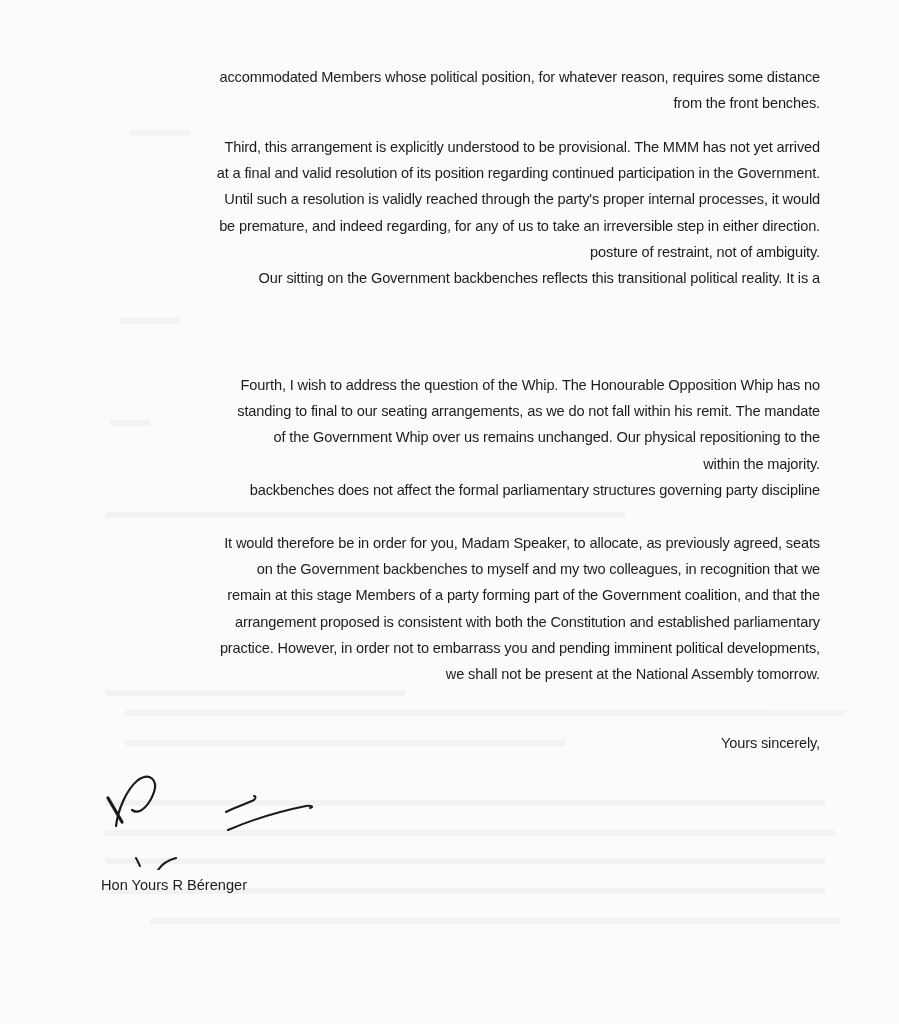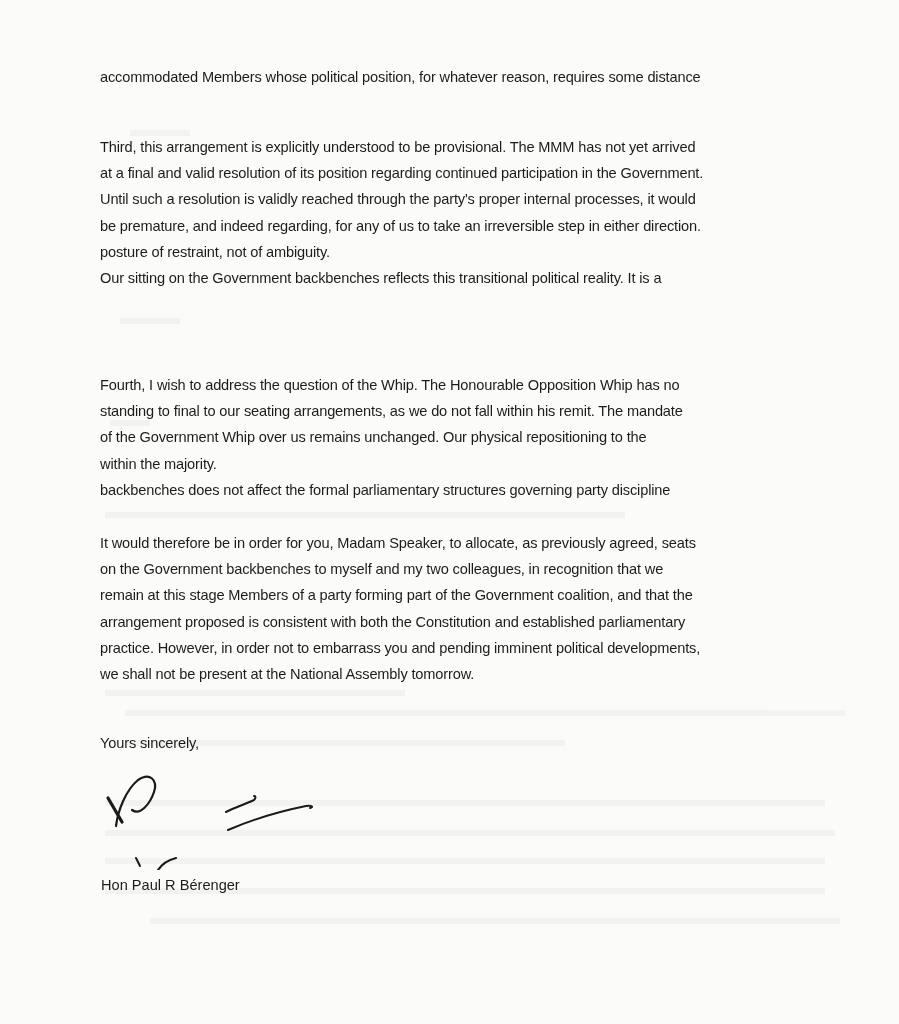"accommodated Members whose political" .page { text-align: none -> right }
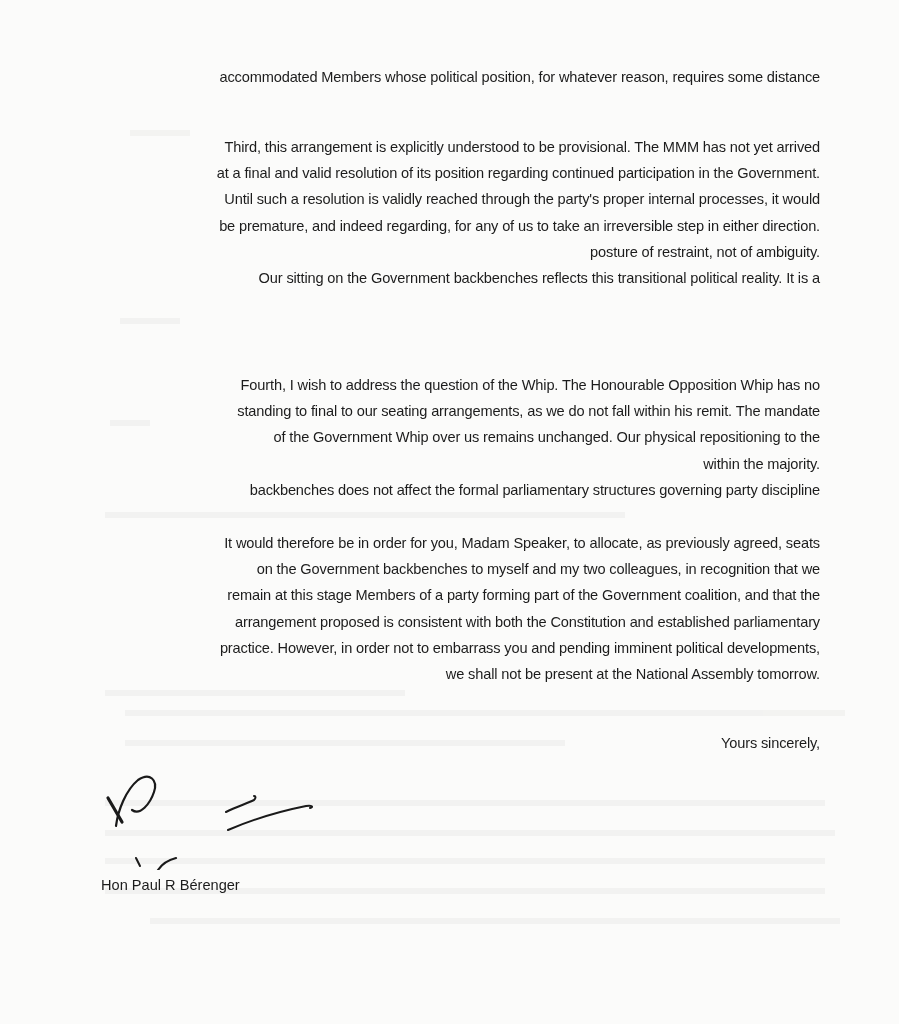"from the front benches." span.ln { html: none -> <span>from the front benches.</span> }
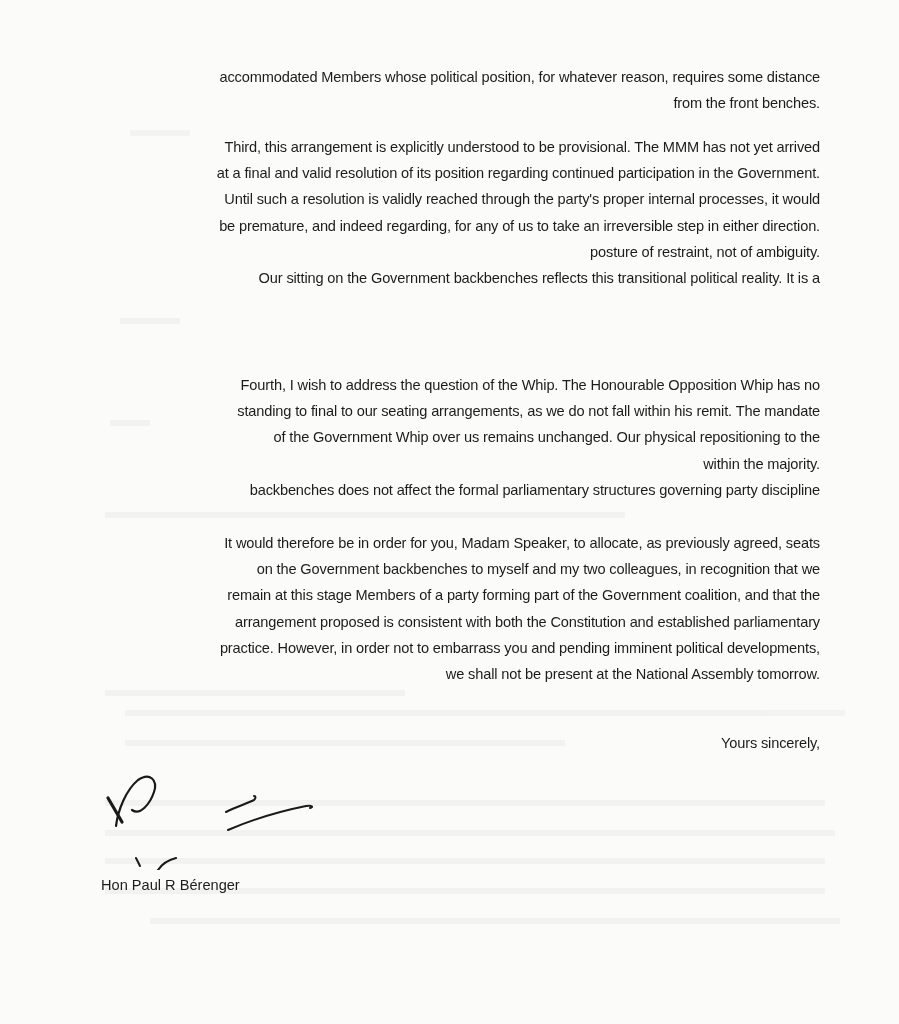"Hon Paul R Bérenger" div { text: Paul -> Yours }
